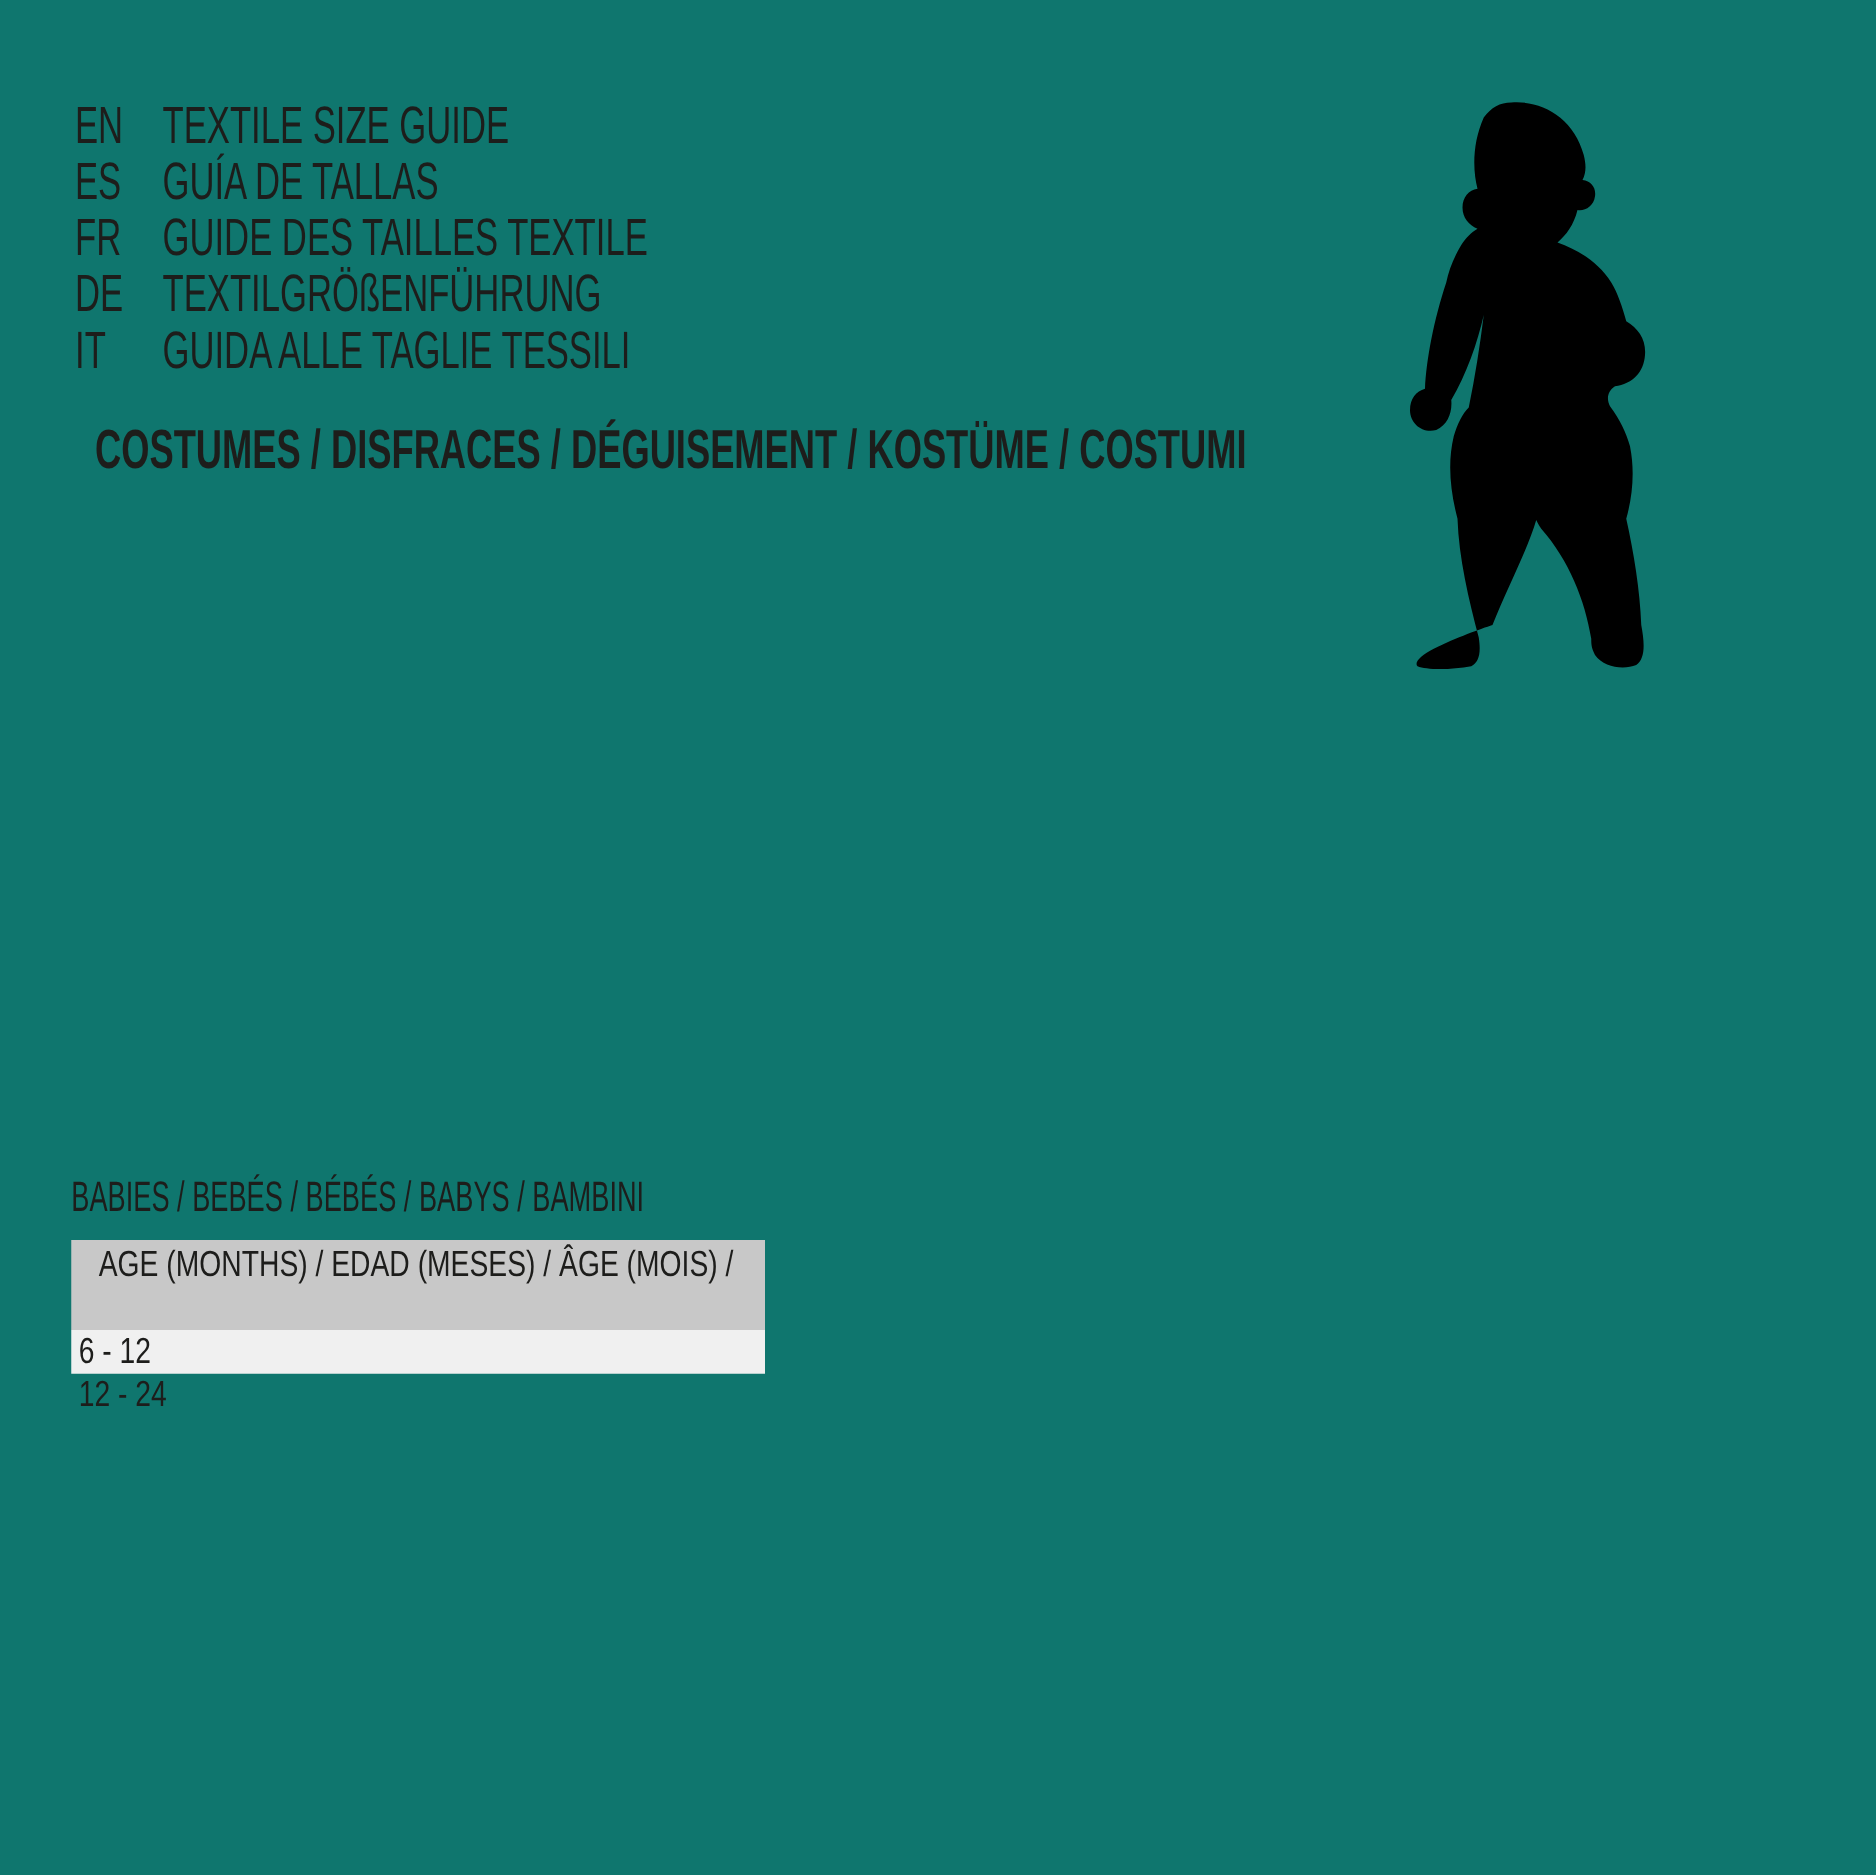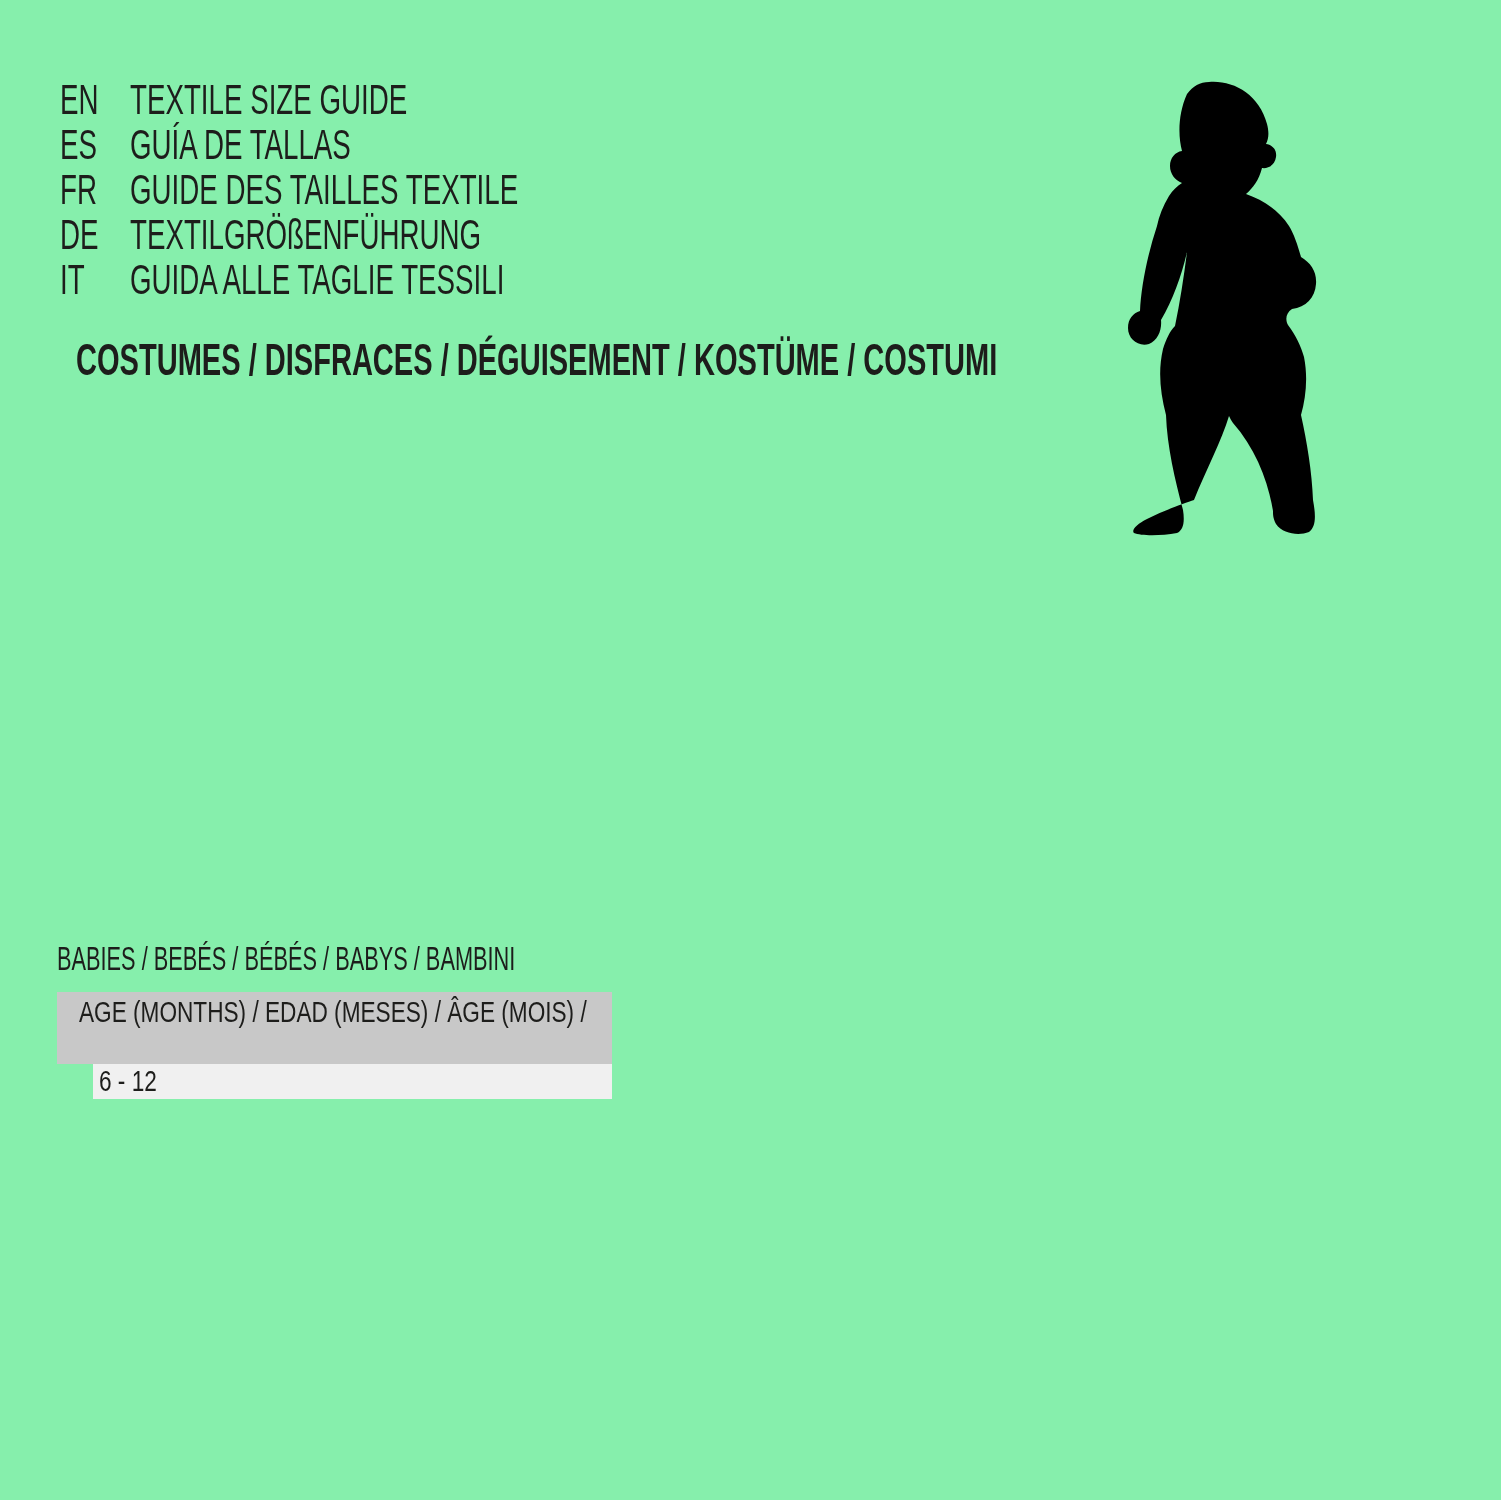"EN" .page { background: #86efac -> #0f766e }
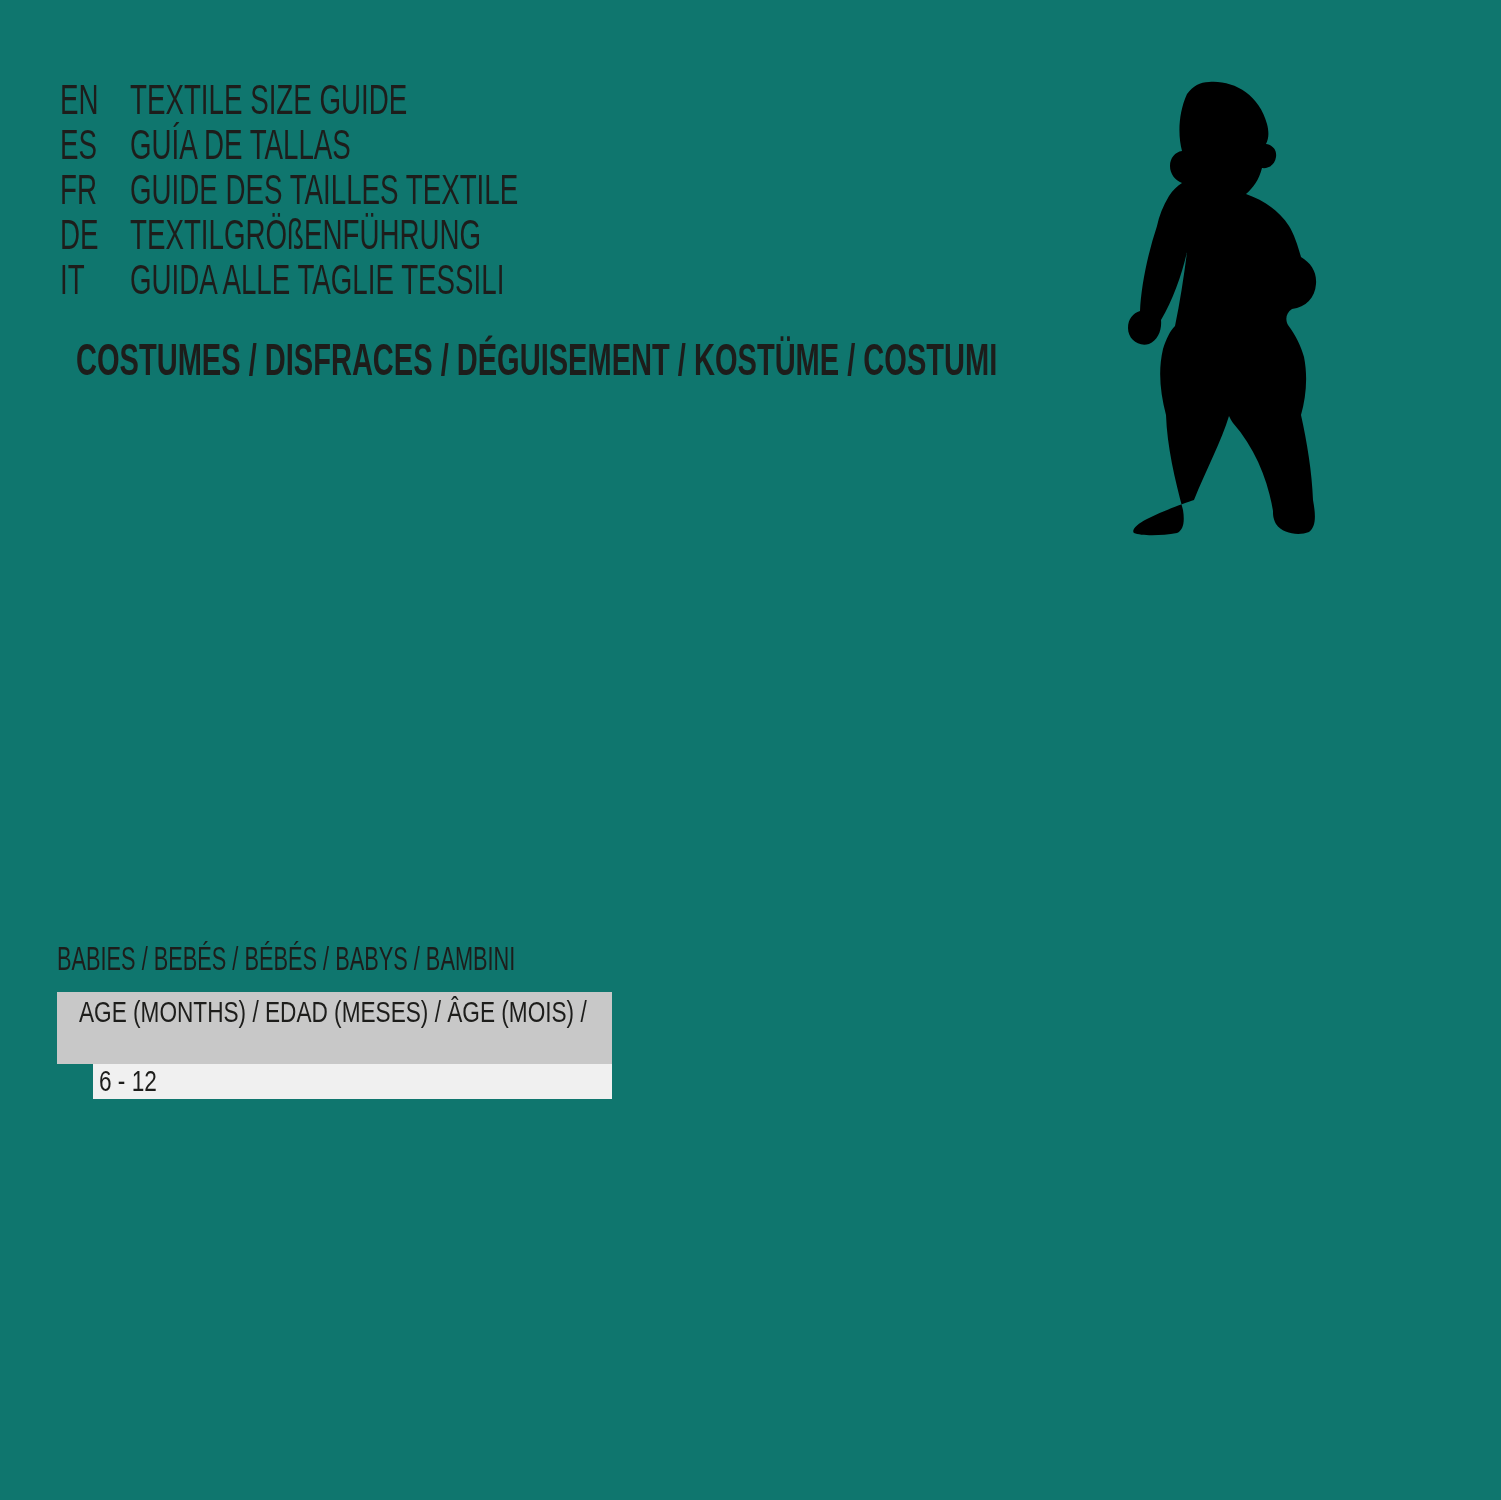"6 - 12" .age-row.alt { margin-left: 36px -> none }
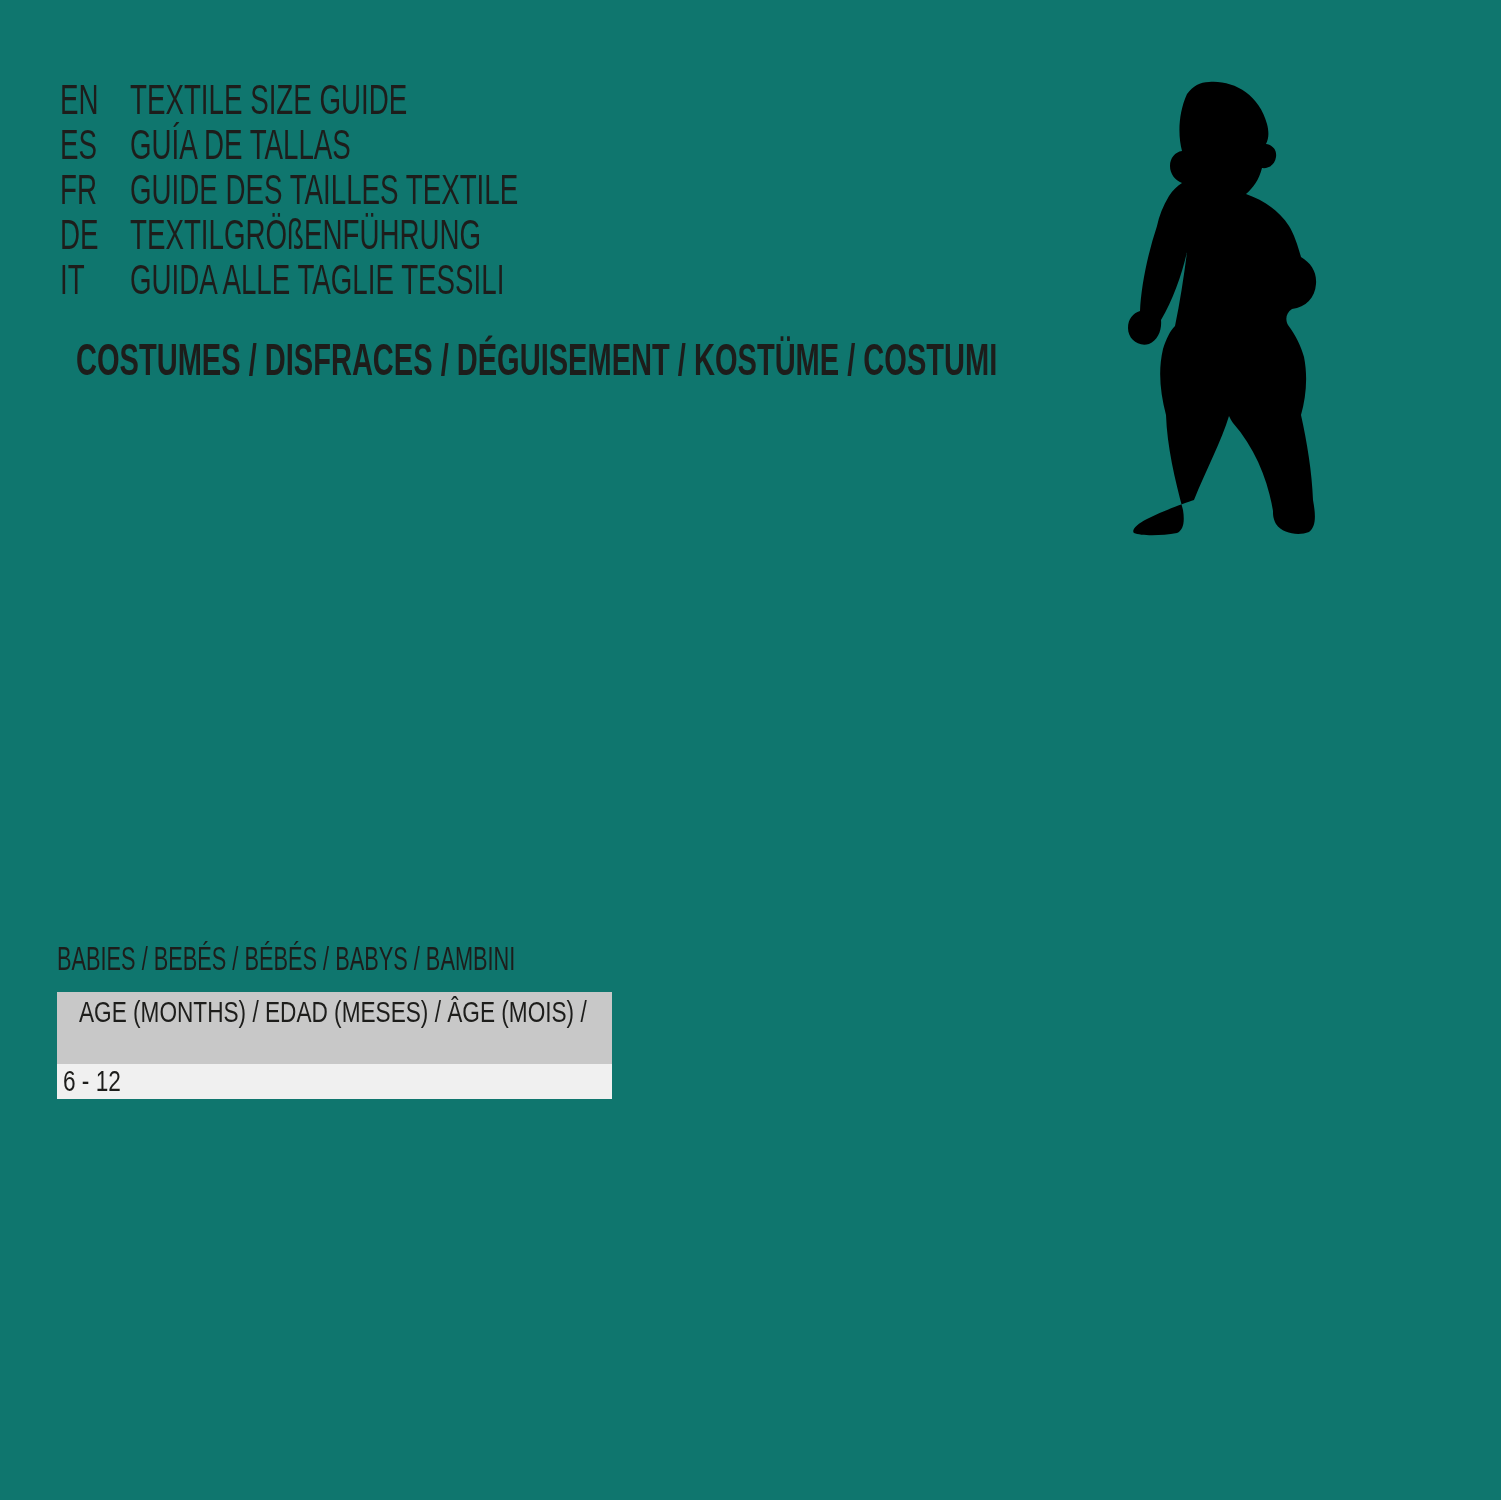"12 - 24" div.age-row { html: none -> <div> <span>12 - 24</span> </div> }
